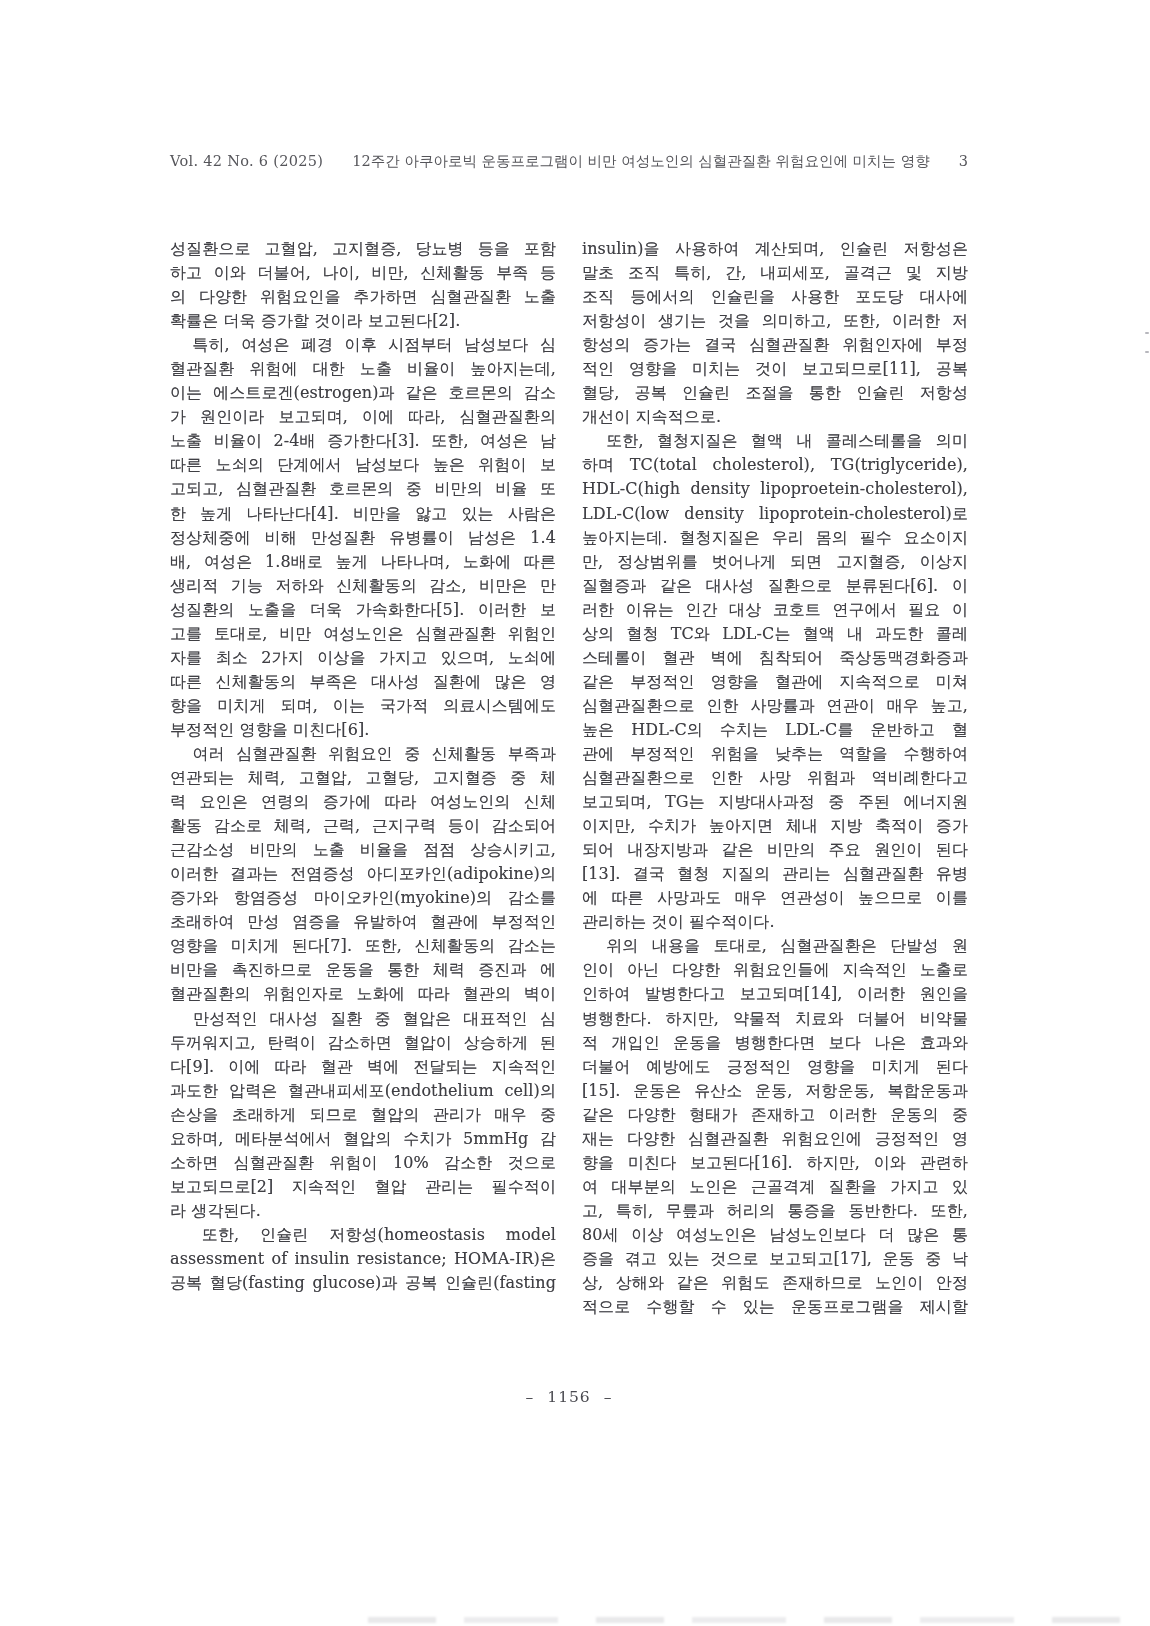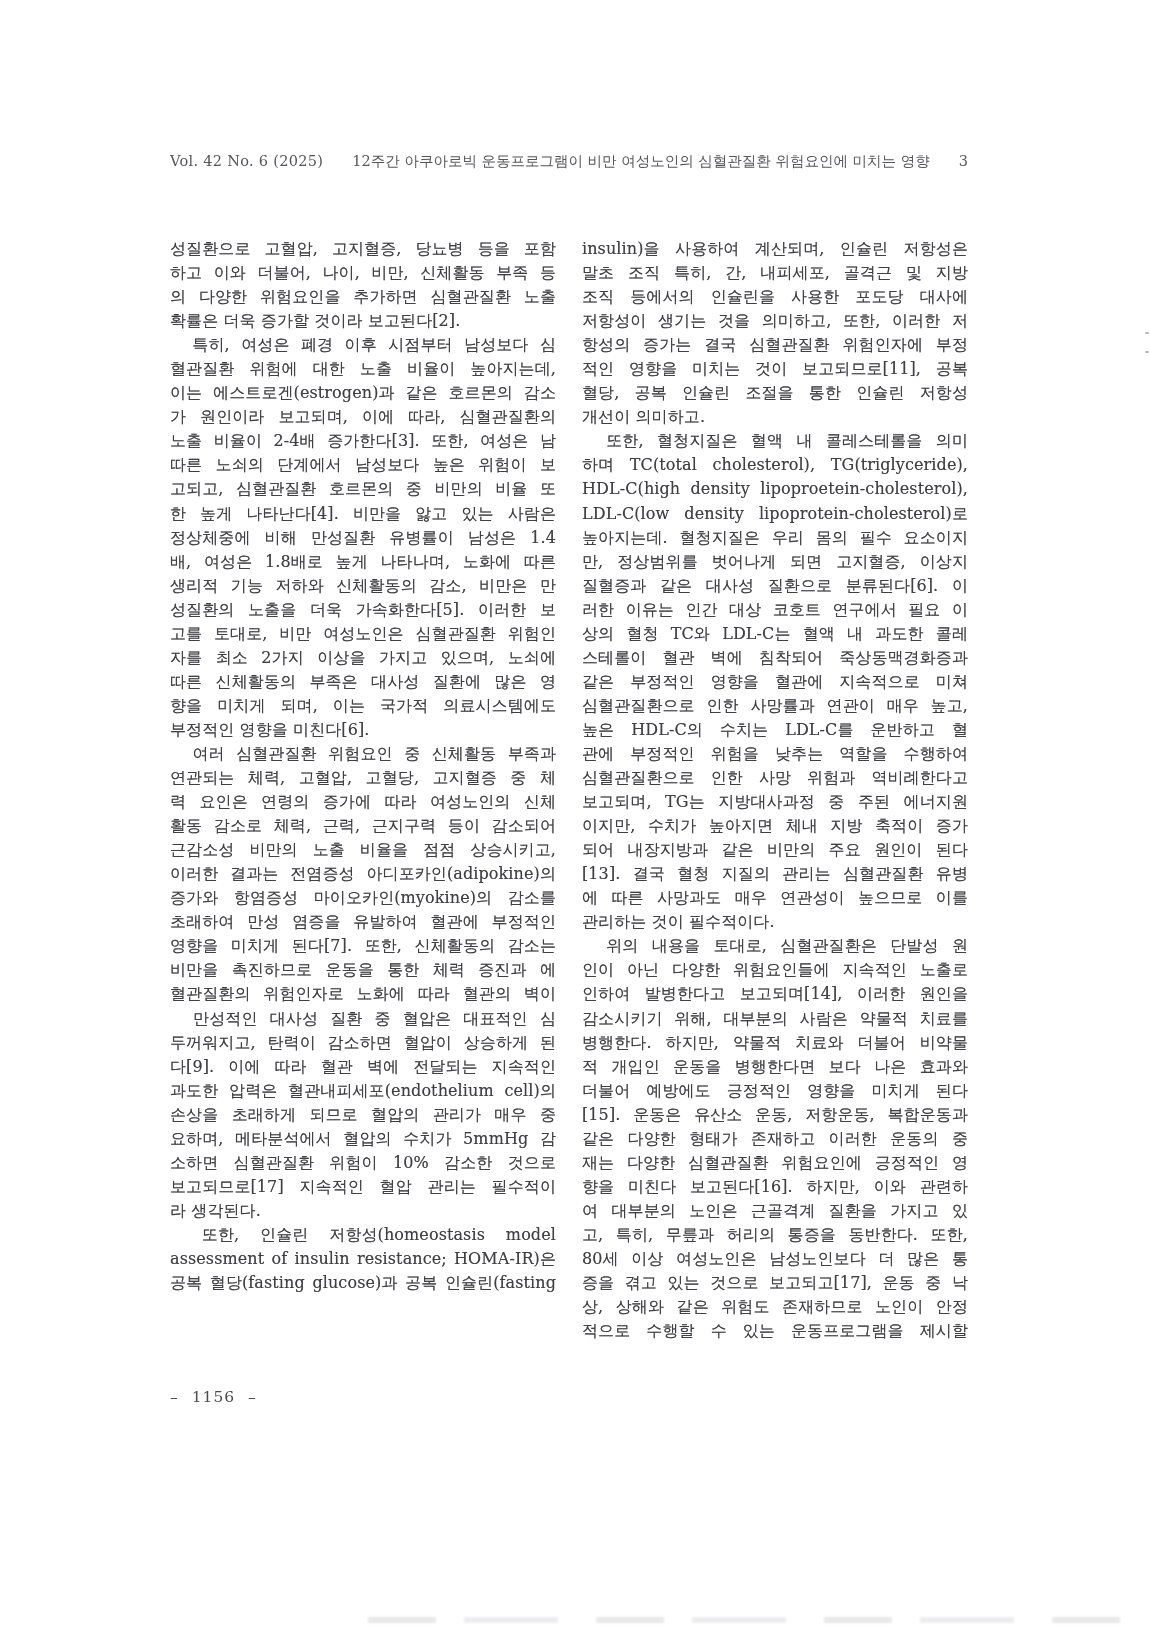"개선이 의미하고." div.line { text: 의미하고 -> 지속적으로 }
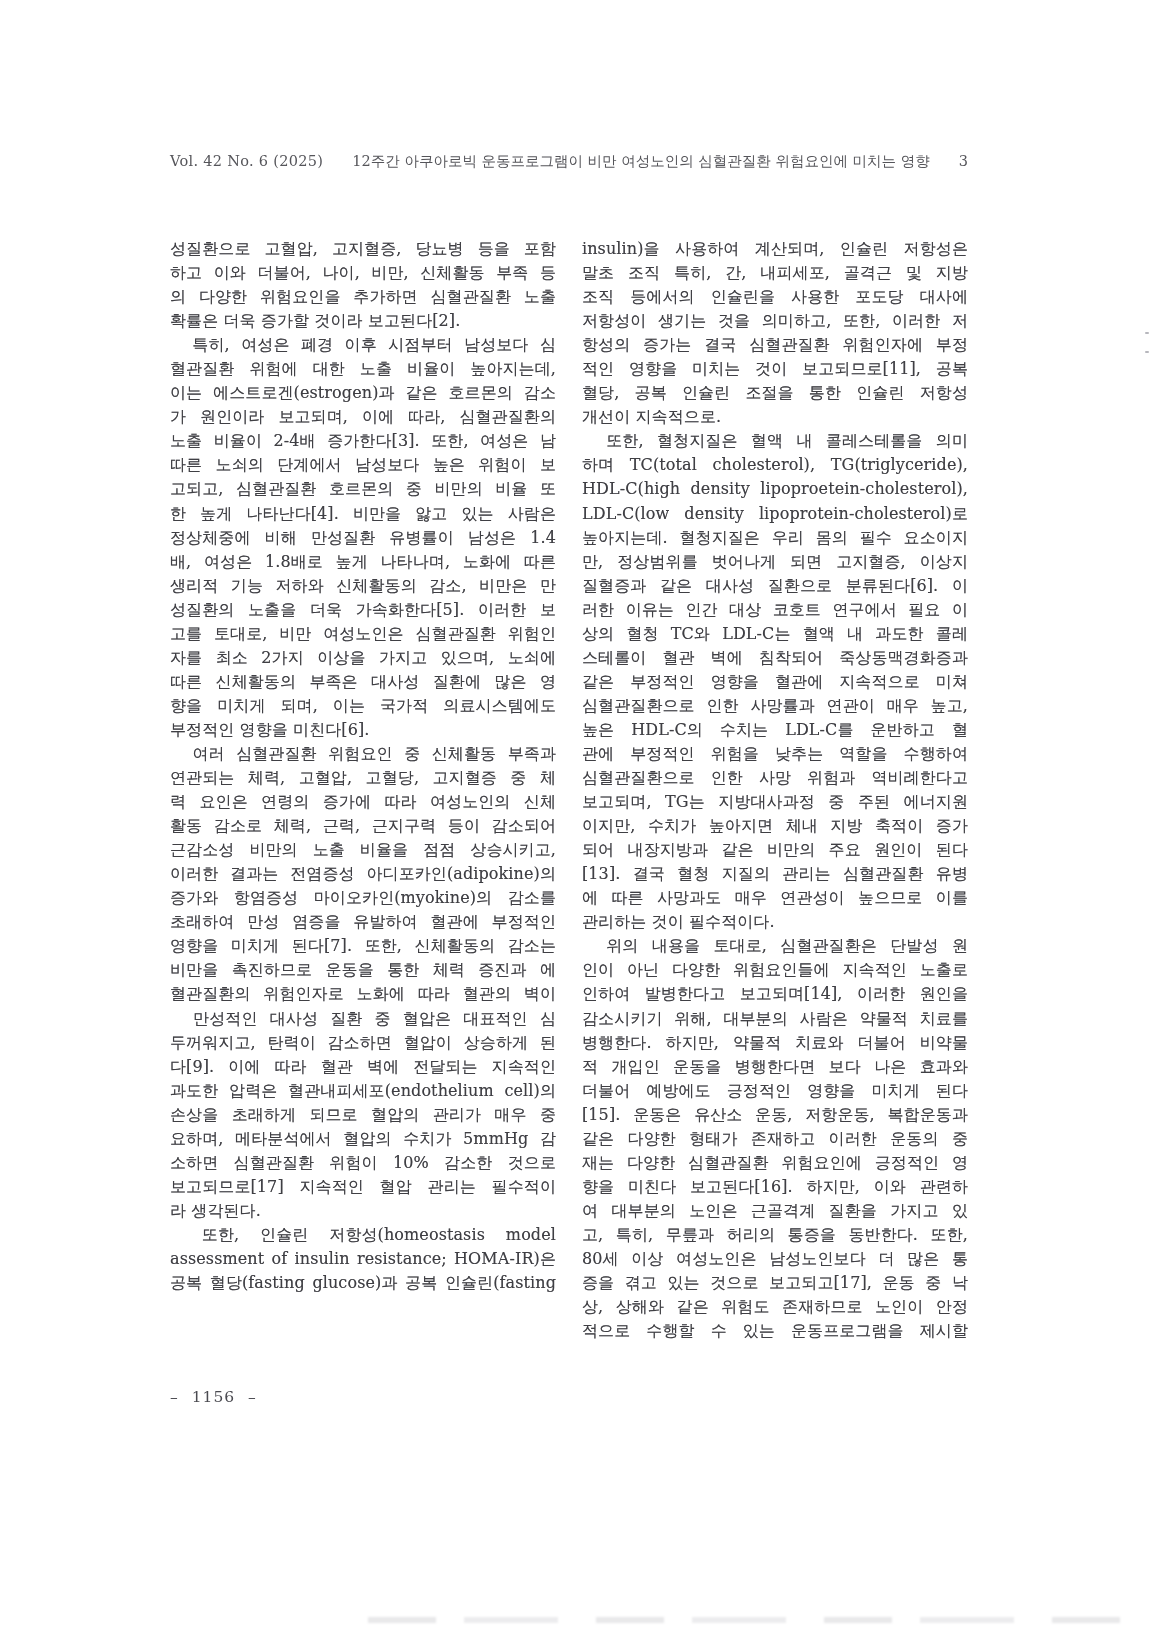"감소시키기 위해, 대부분의 사람은 약물적" div.line { html: <div>감소시키기 위해, 대부분의 사람은 약물적 치료를</div> -> none }
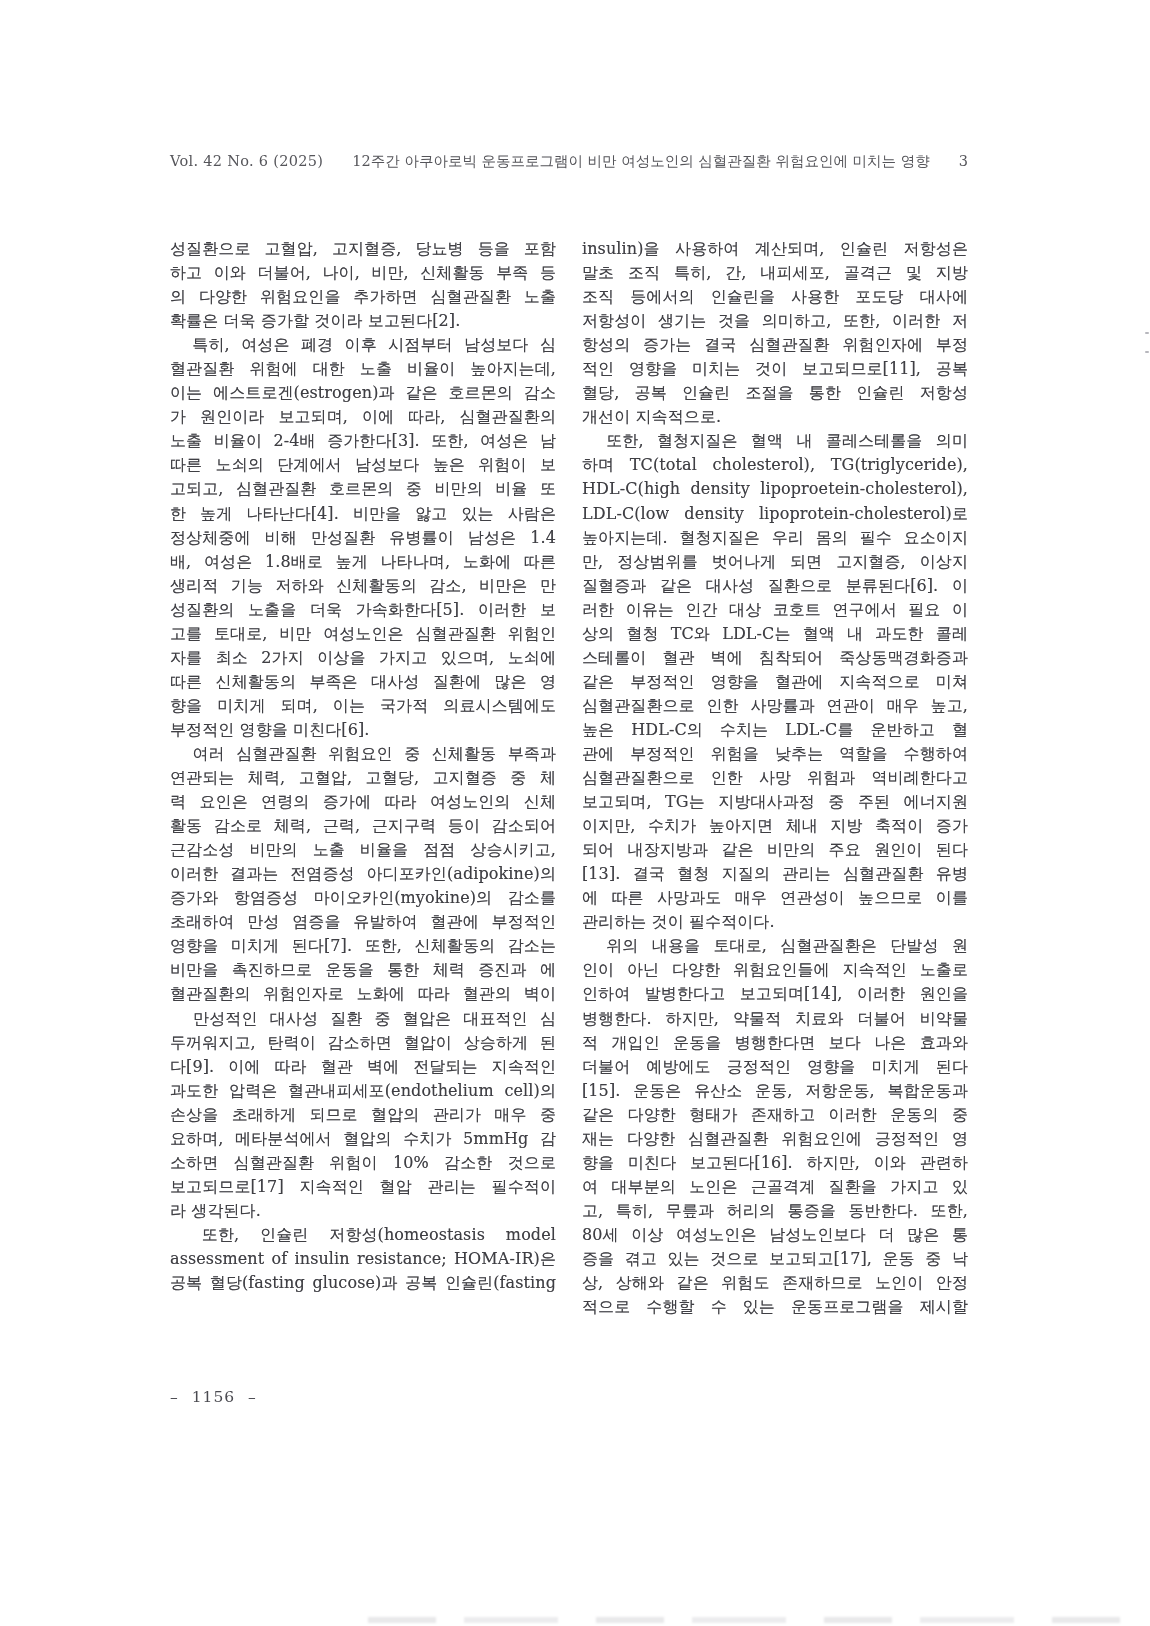"보고되므로[17] 지속적인 혈압 관리는 필수적이" div.line { text: 17 -> 2 }
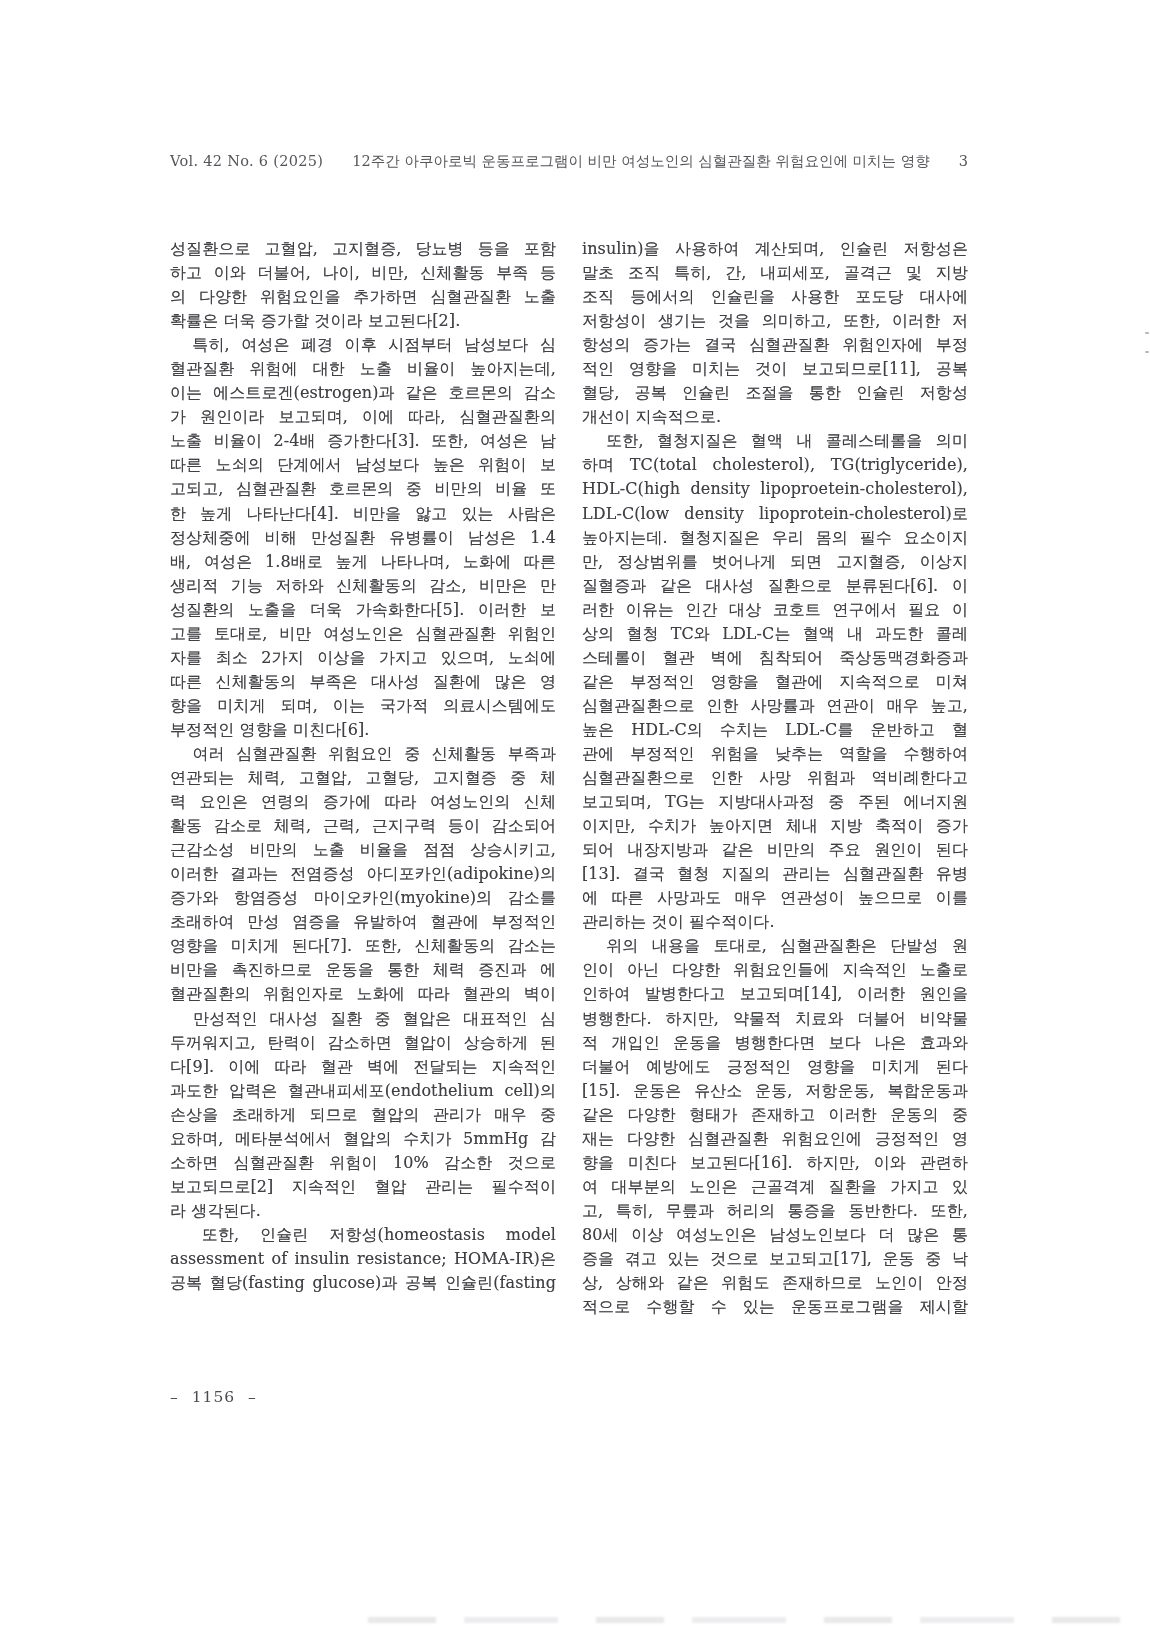"– 1156 –" .ftr { text-align: none -> center }
